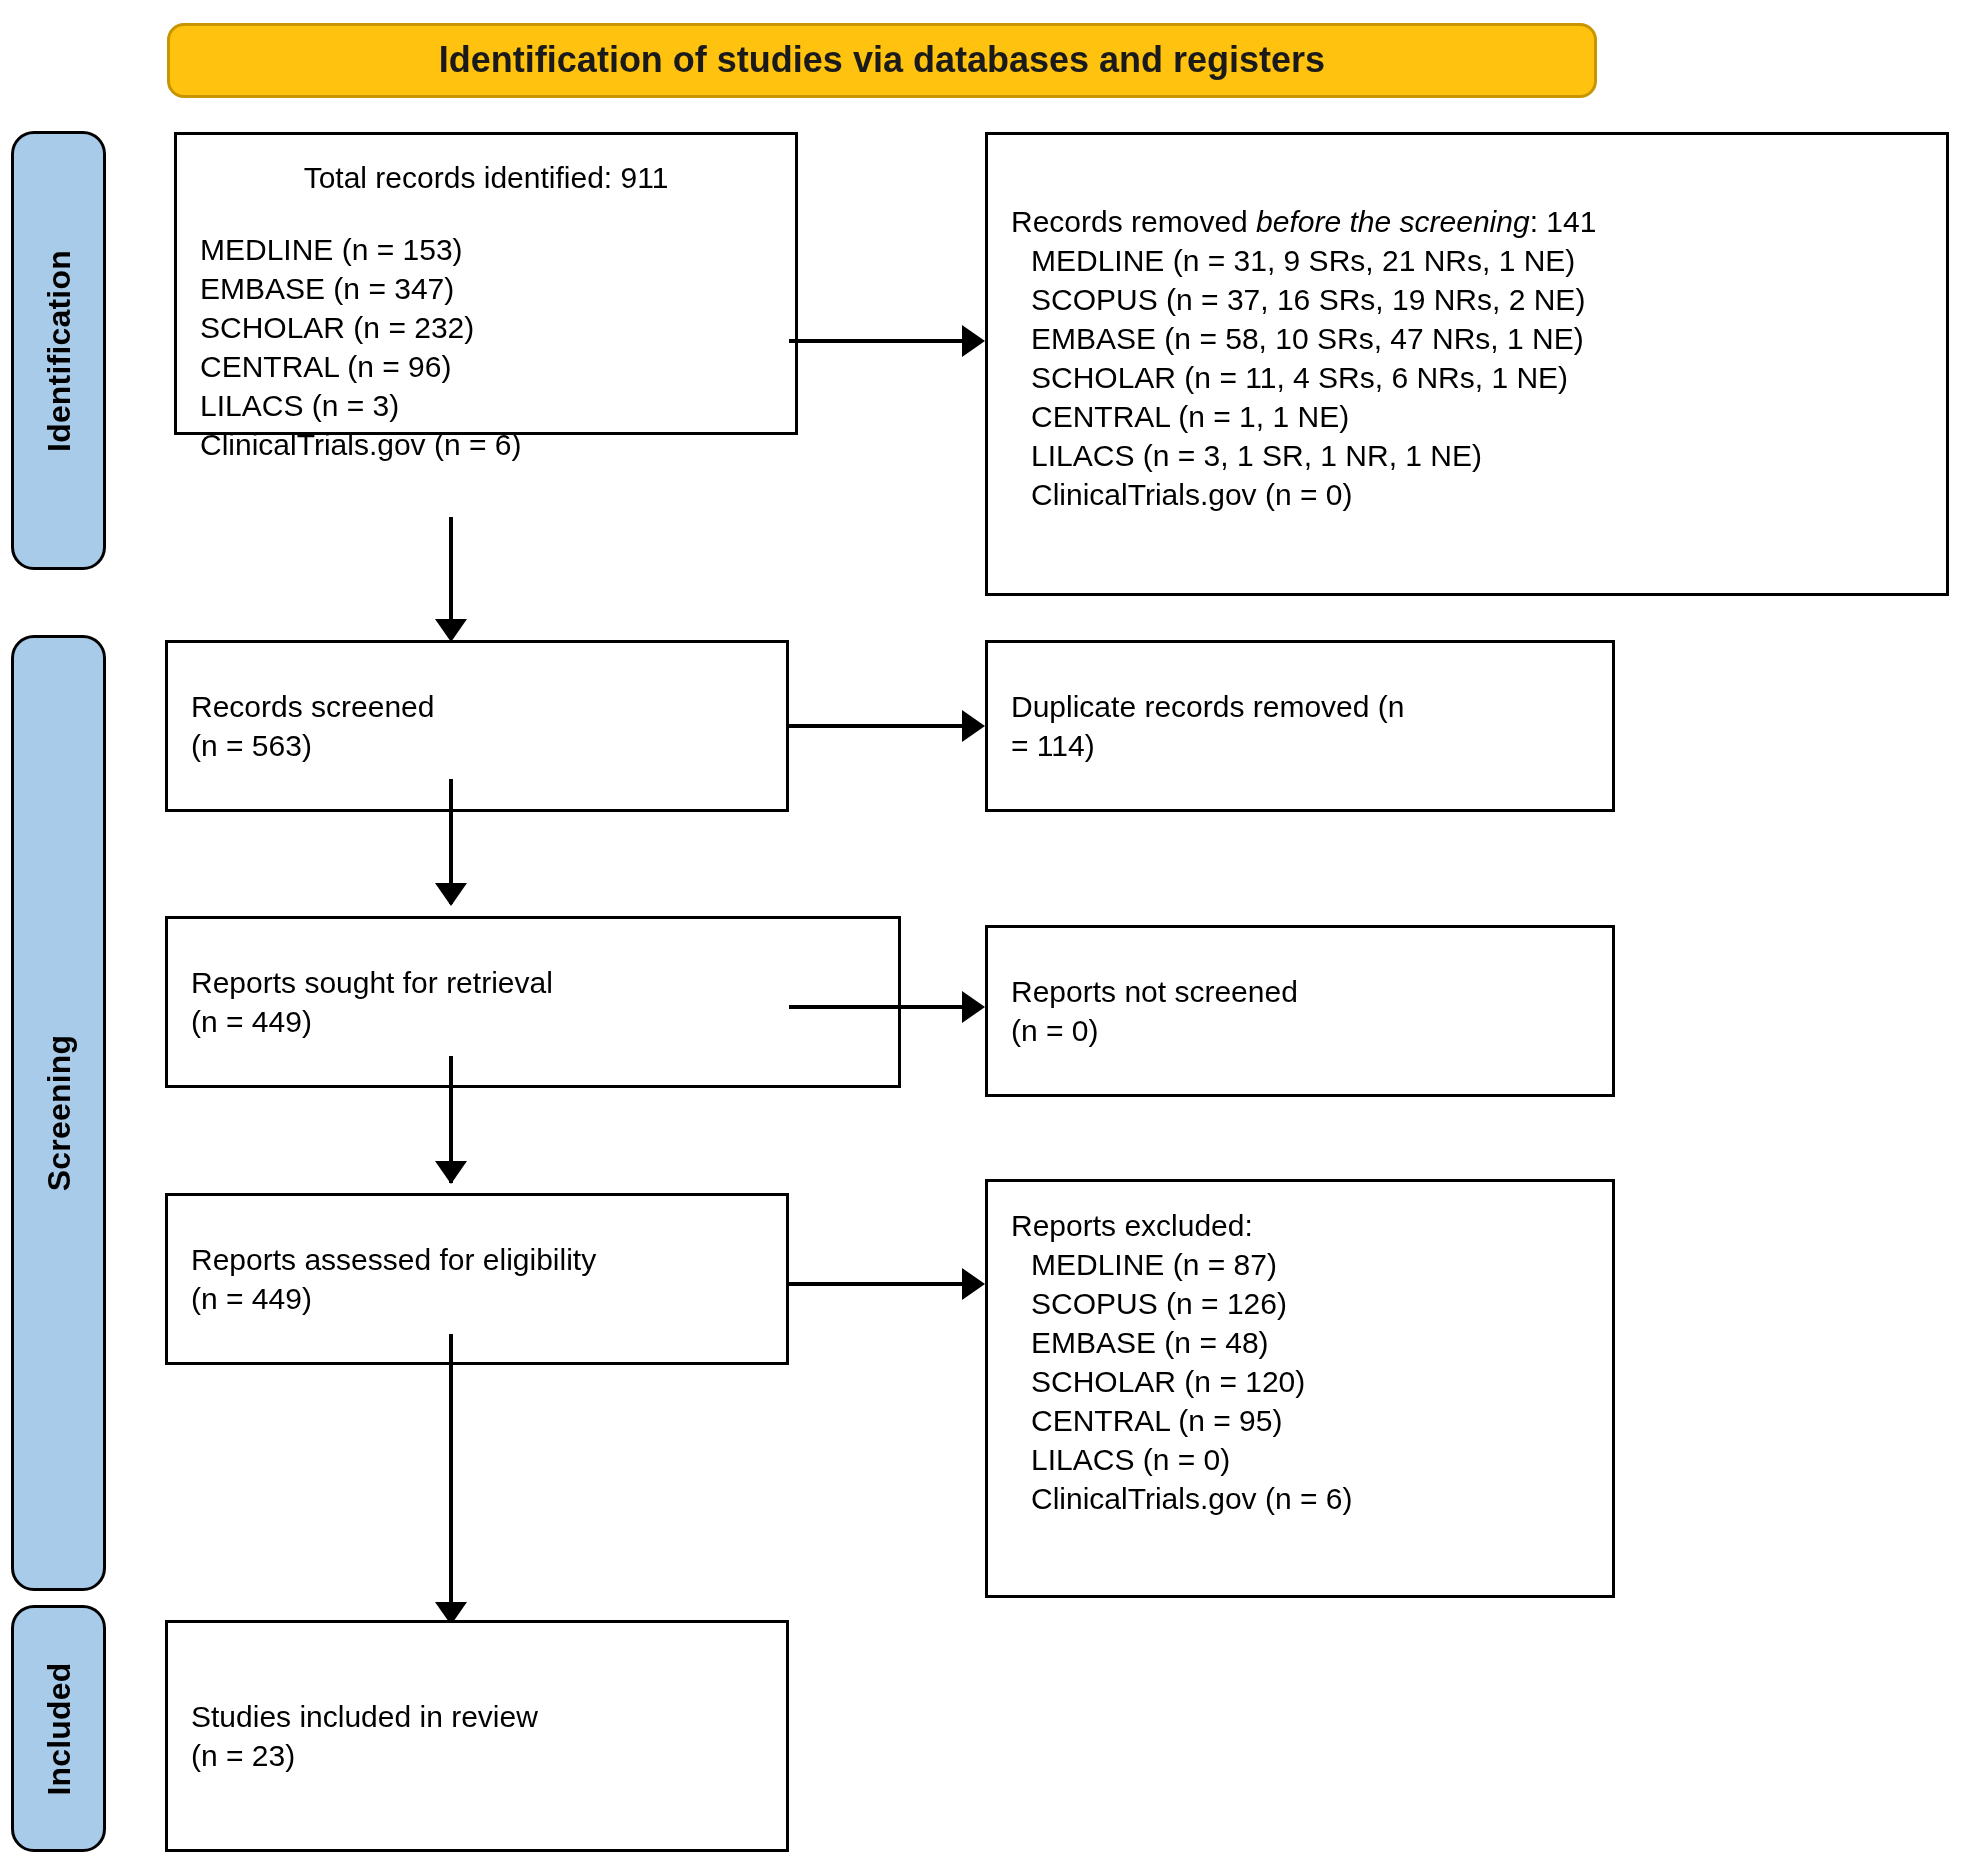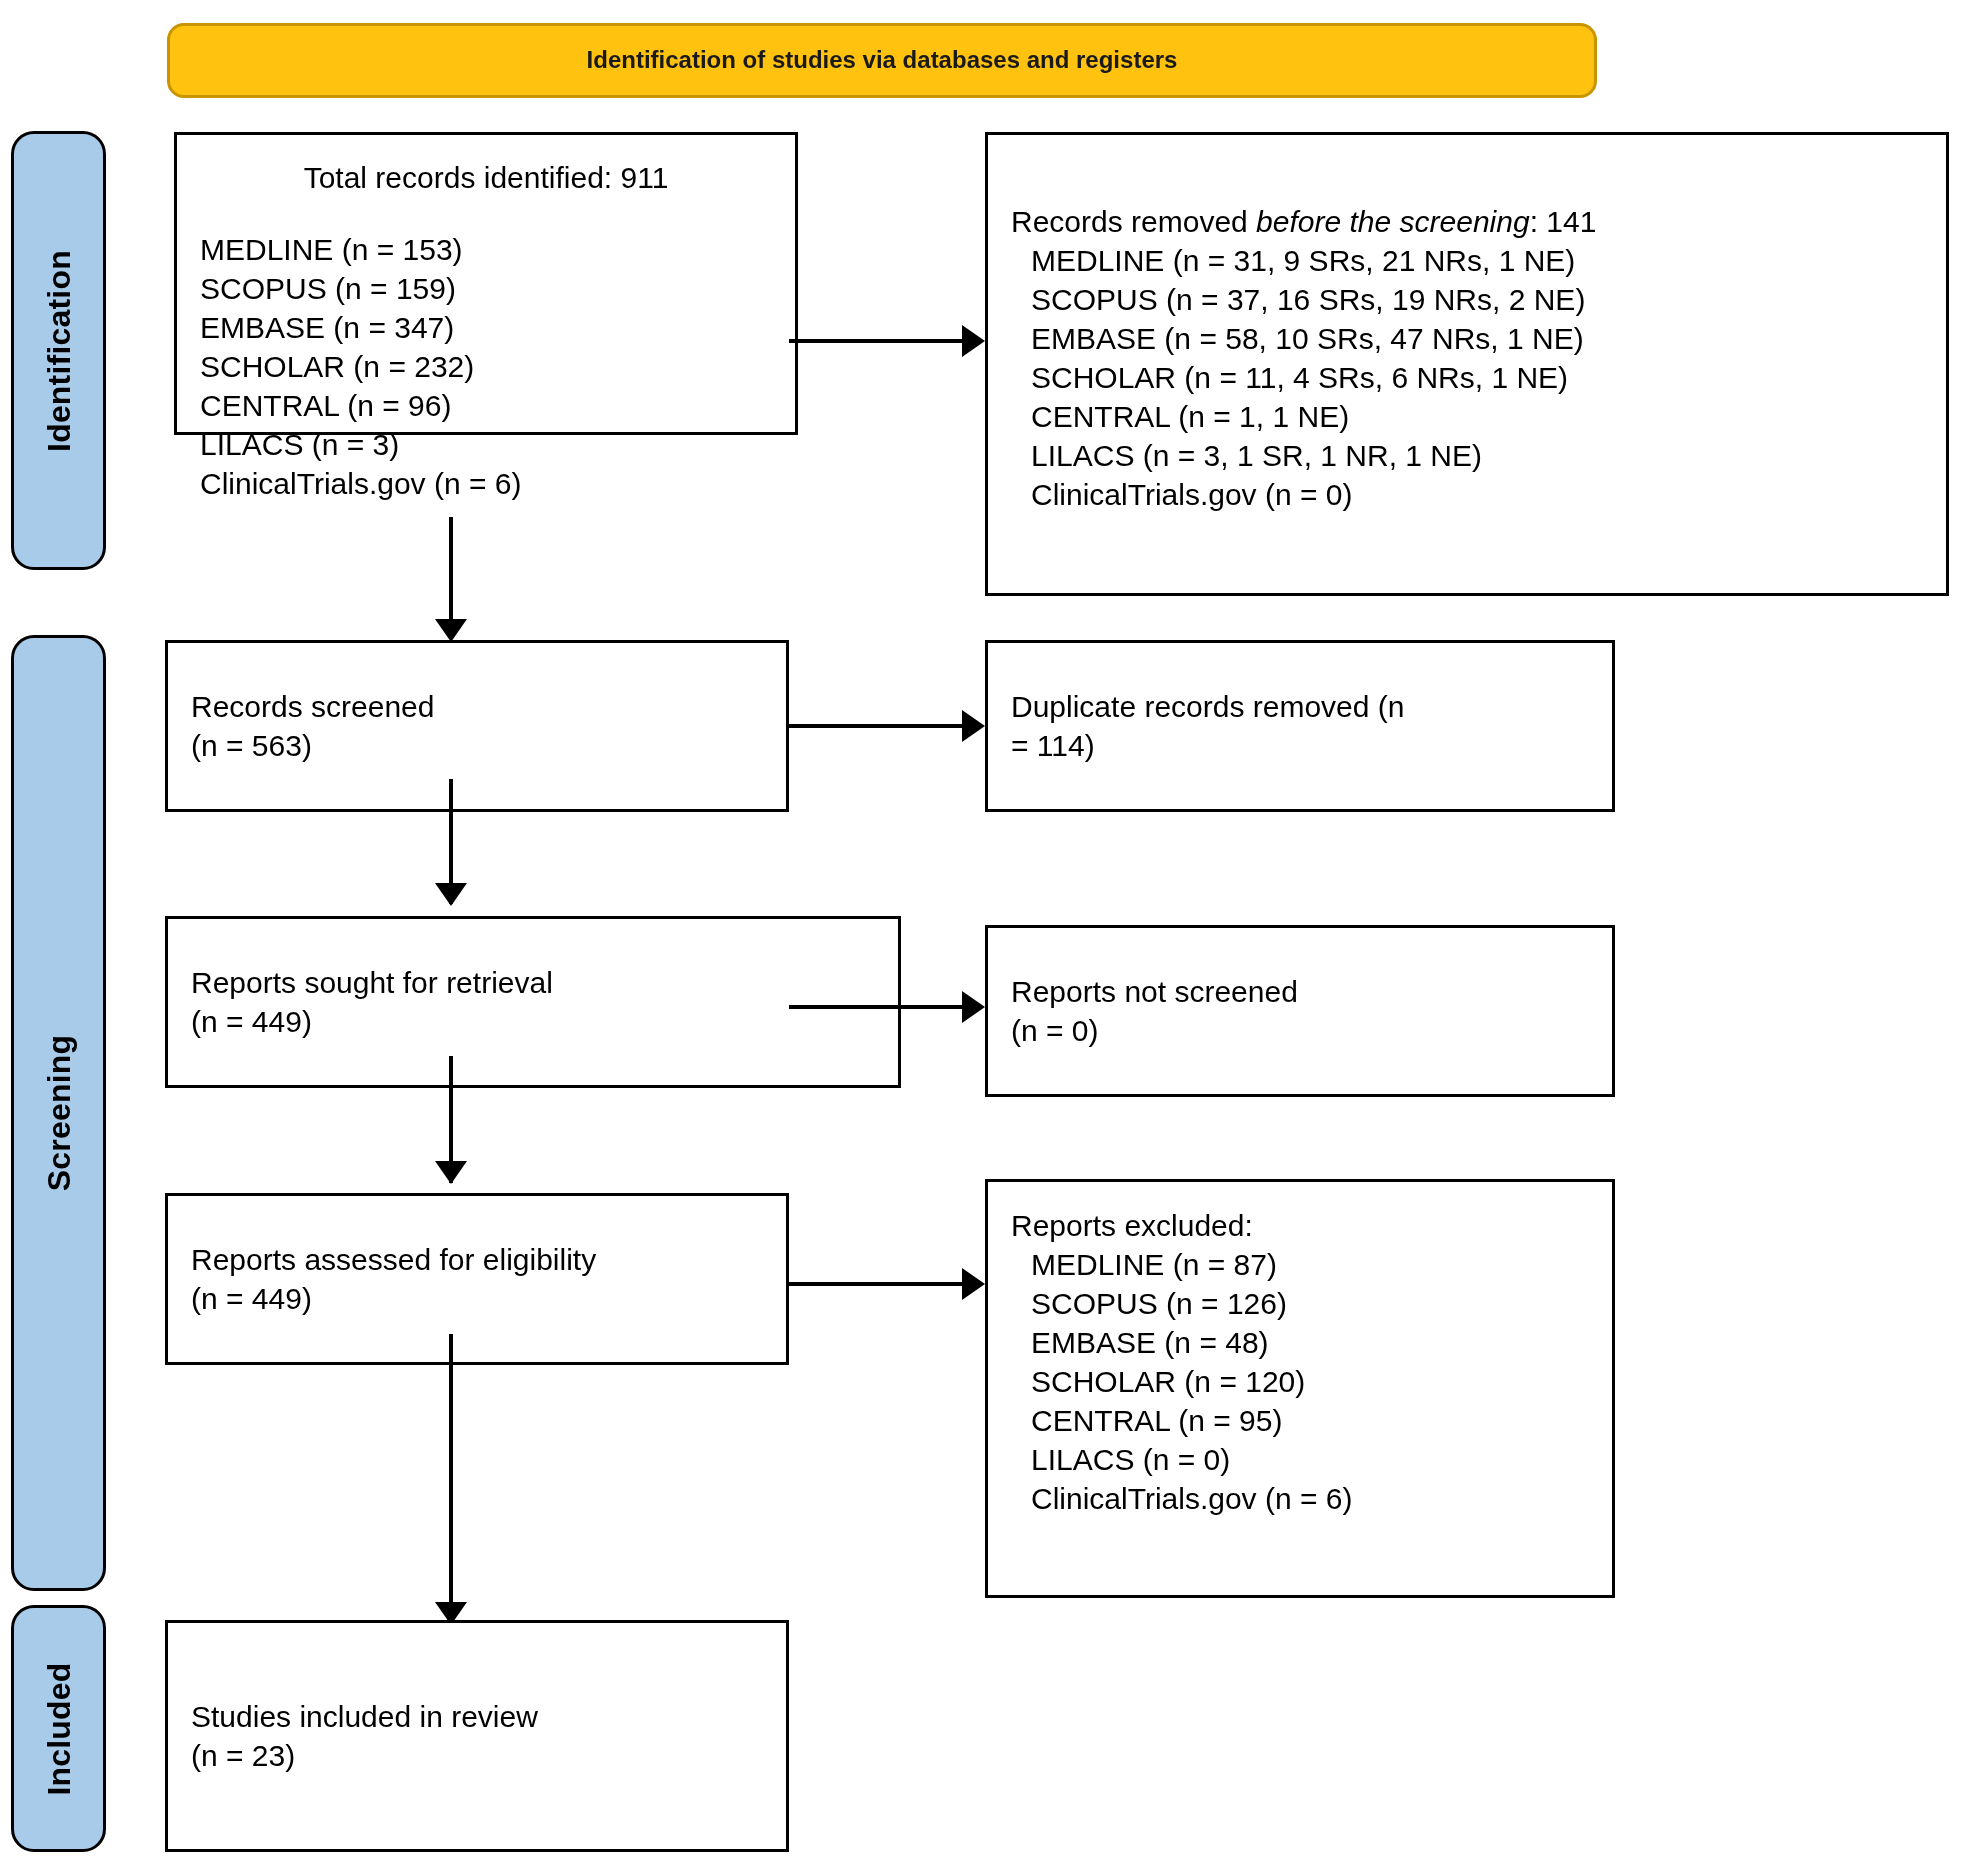"Identification of studies via databases" .header-band .header-title { font-size: 24px -> 36px }
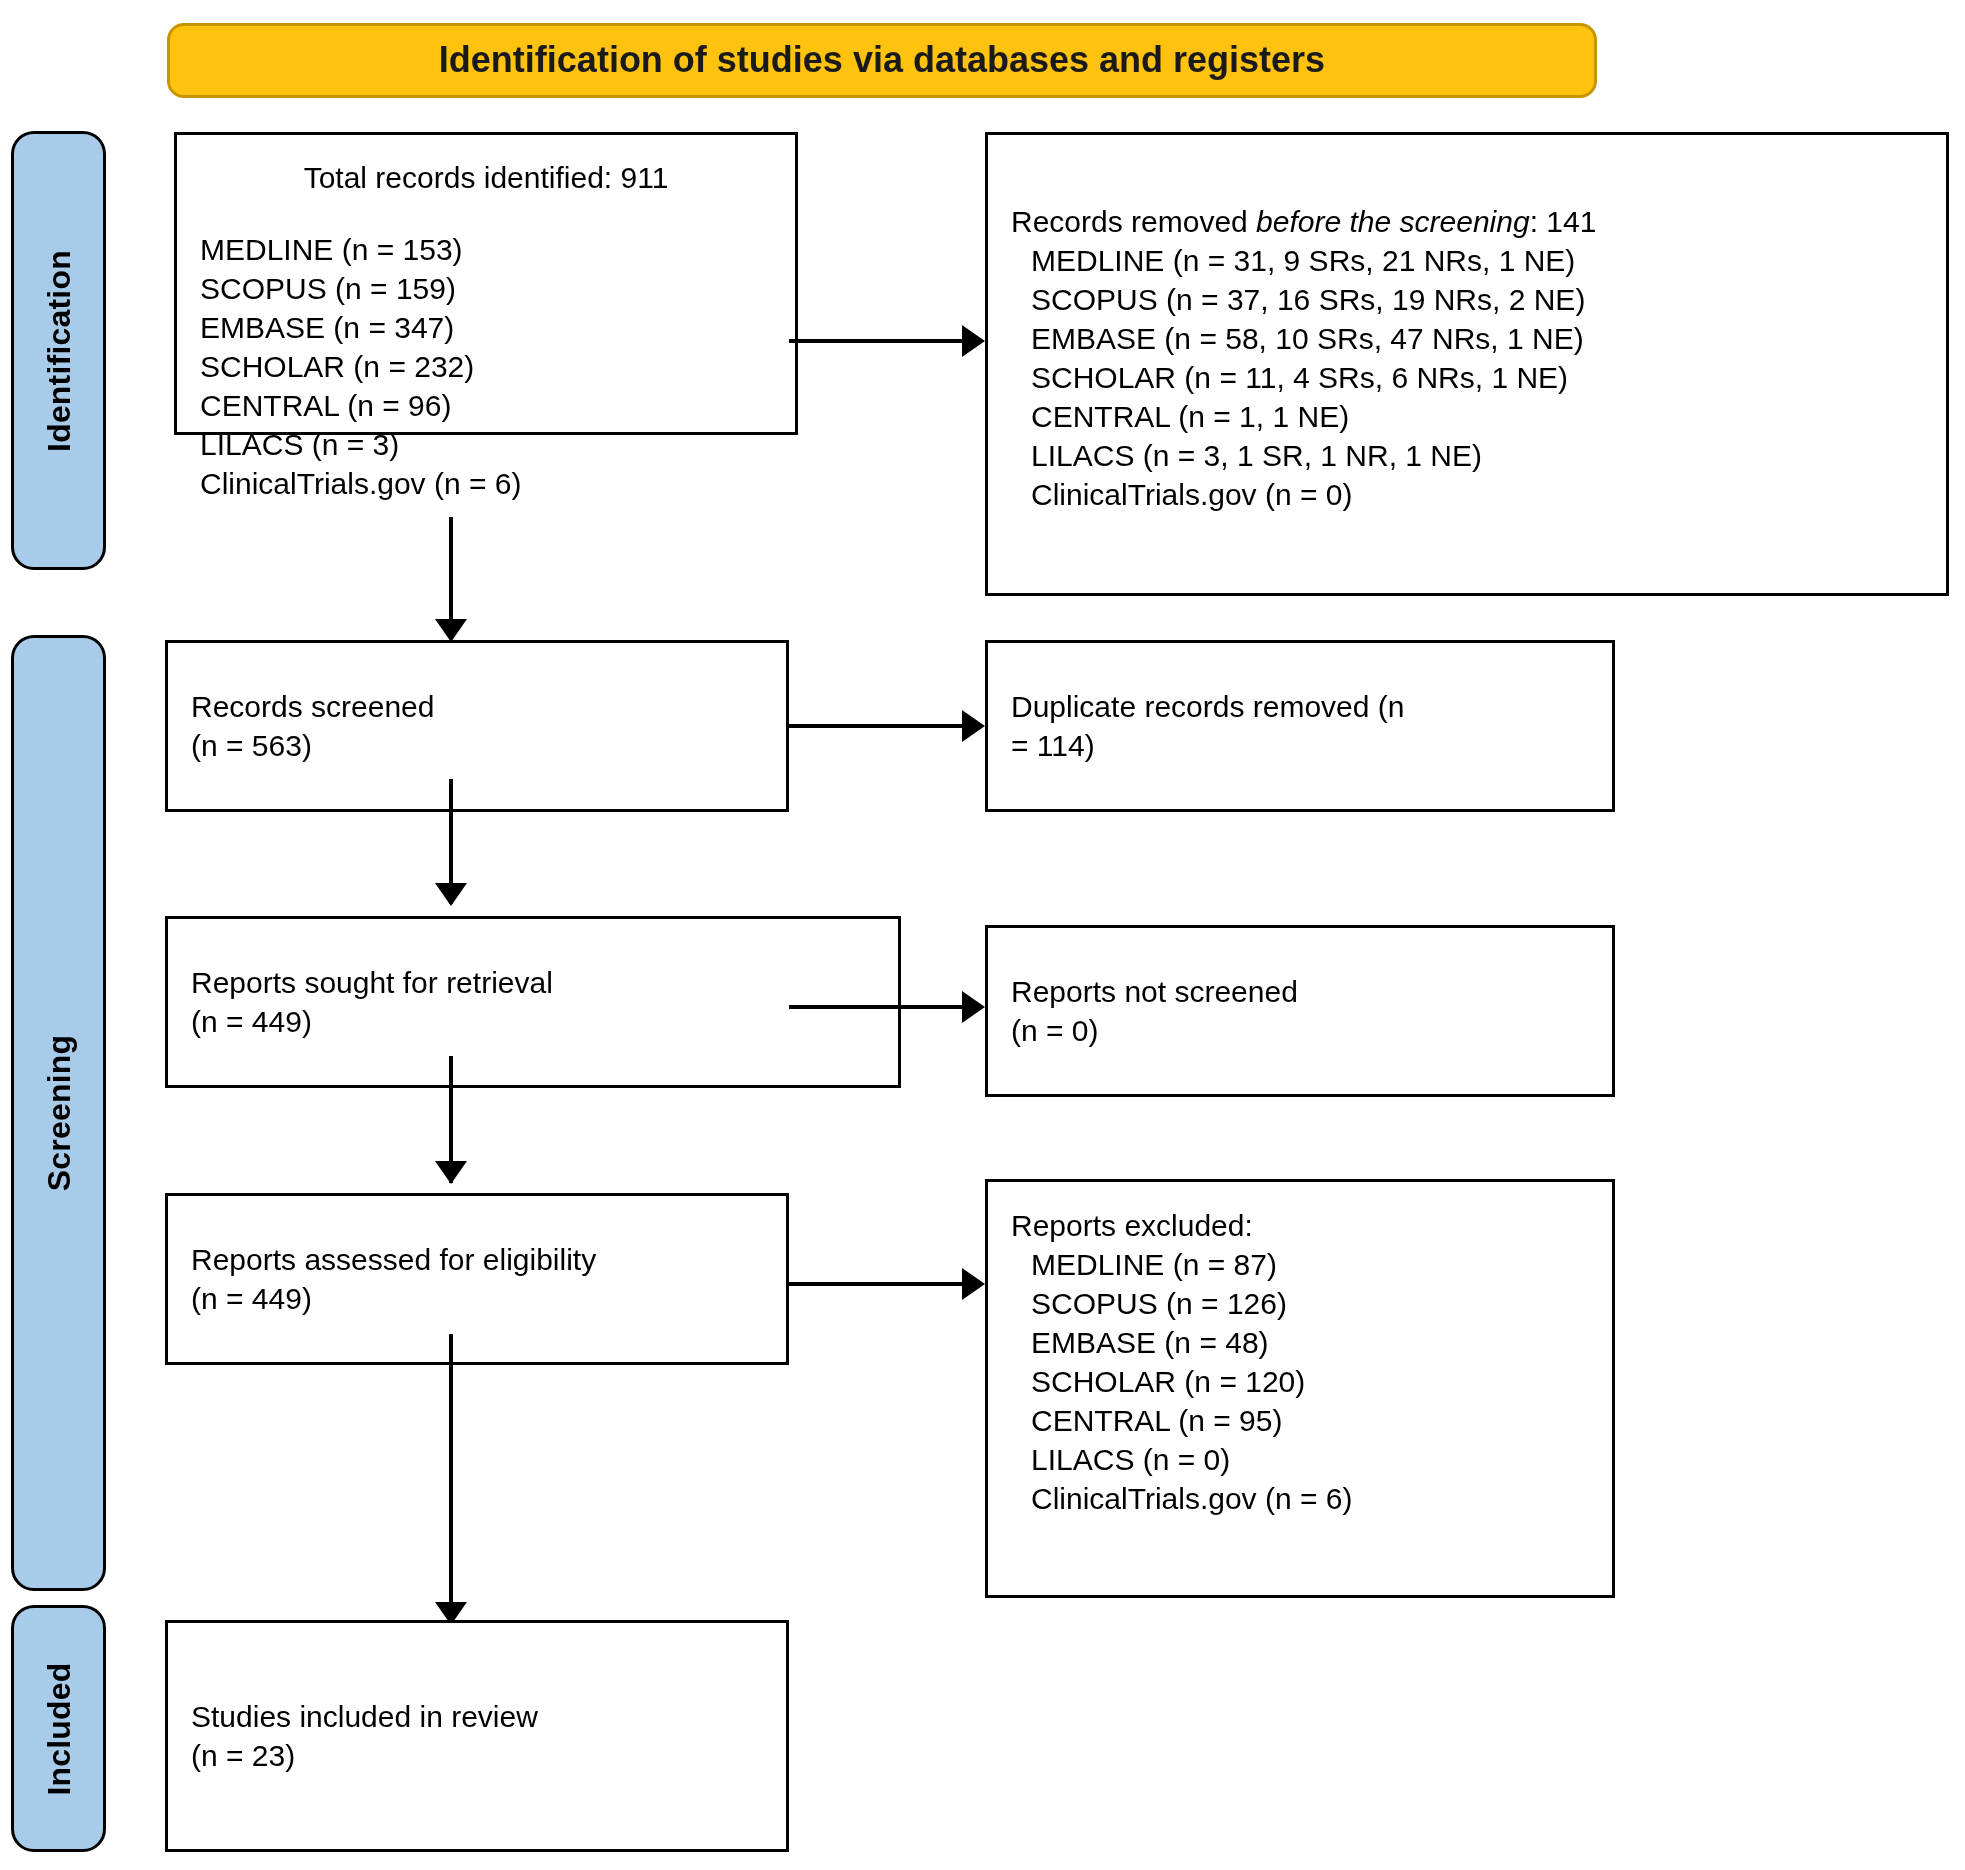"SCOPUS (n = 159)" div.box-line { html: <div>SCOPUS (n = 159)</div> -> none }
